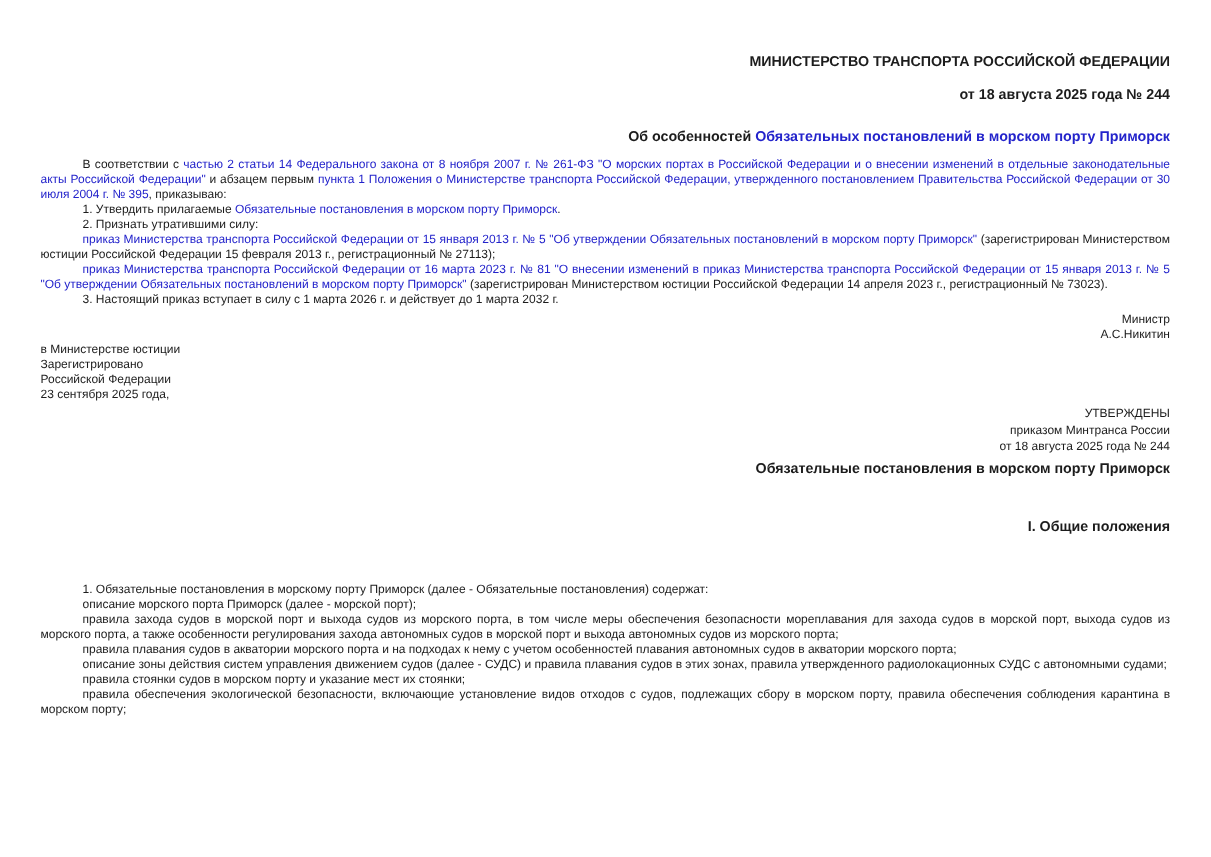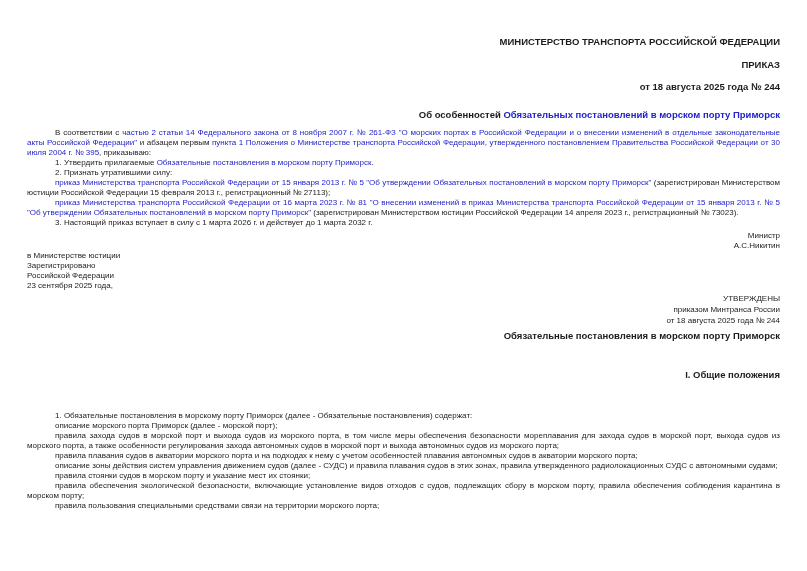"ПРИКАЗ" div.hdr { html: <div>ПРИКАЗ</div> -> none }
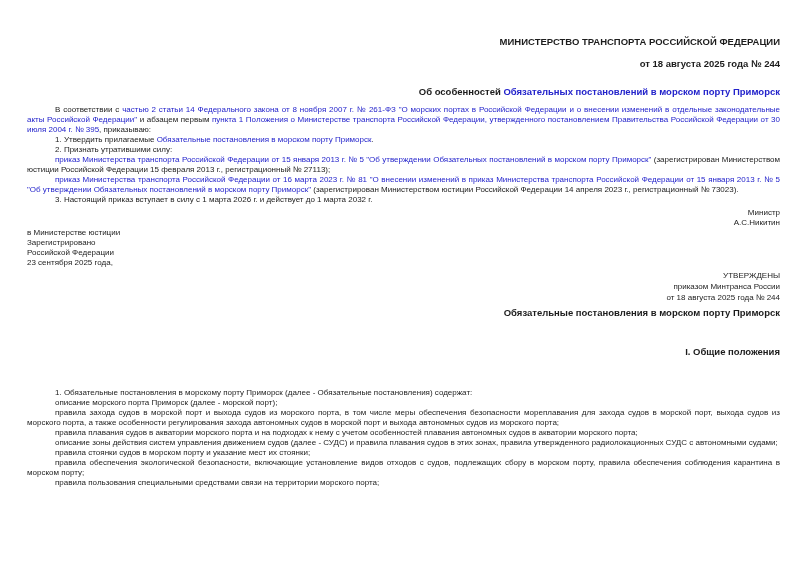"правила пользования специальными" p.p { html: <p>правила пользования специальными средствами связи на территории морского порта;</p> -> none }
